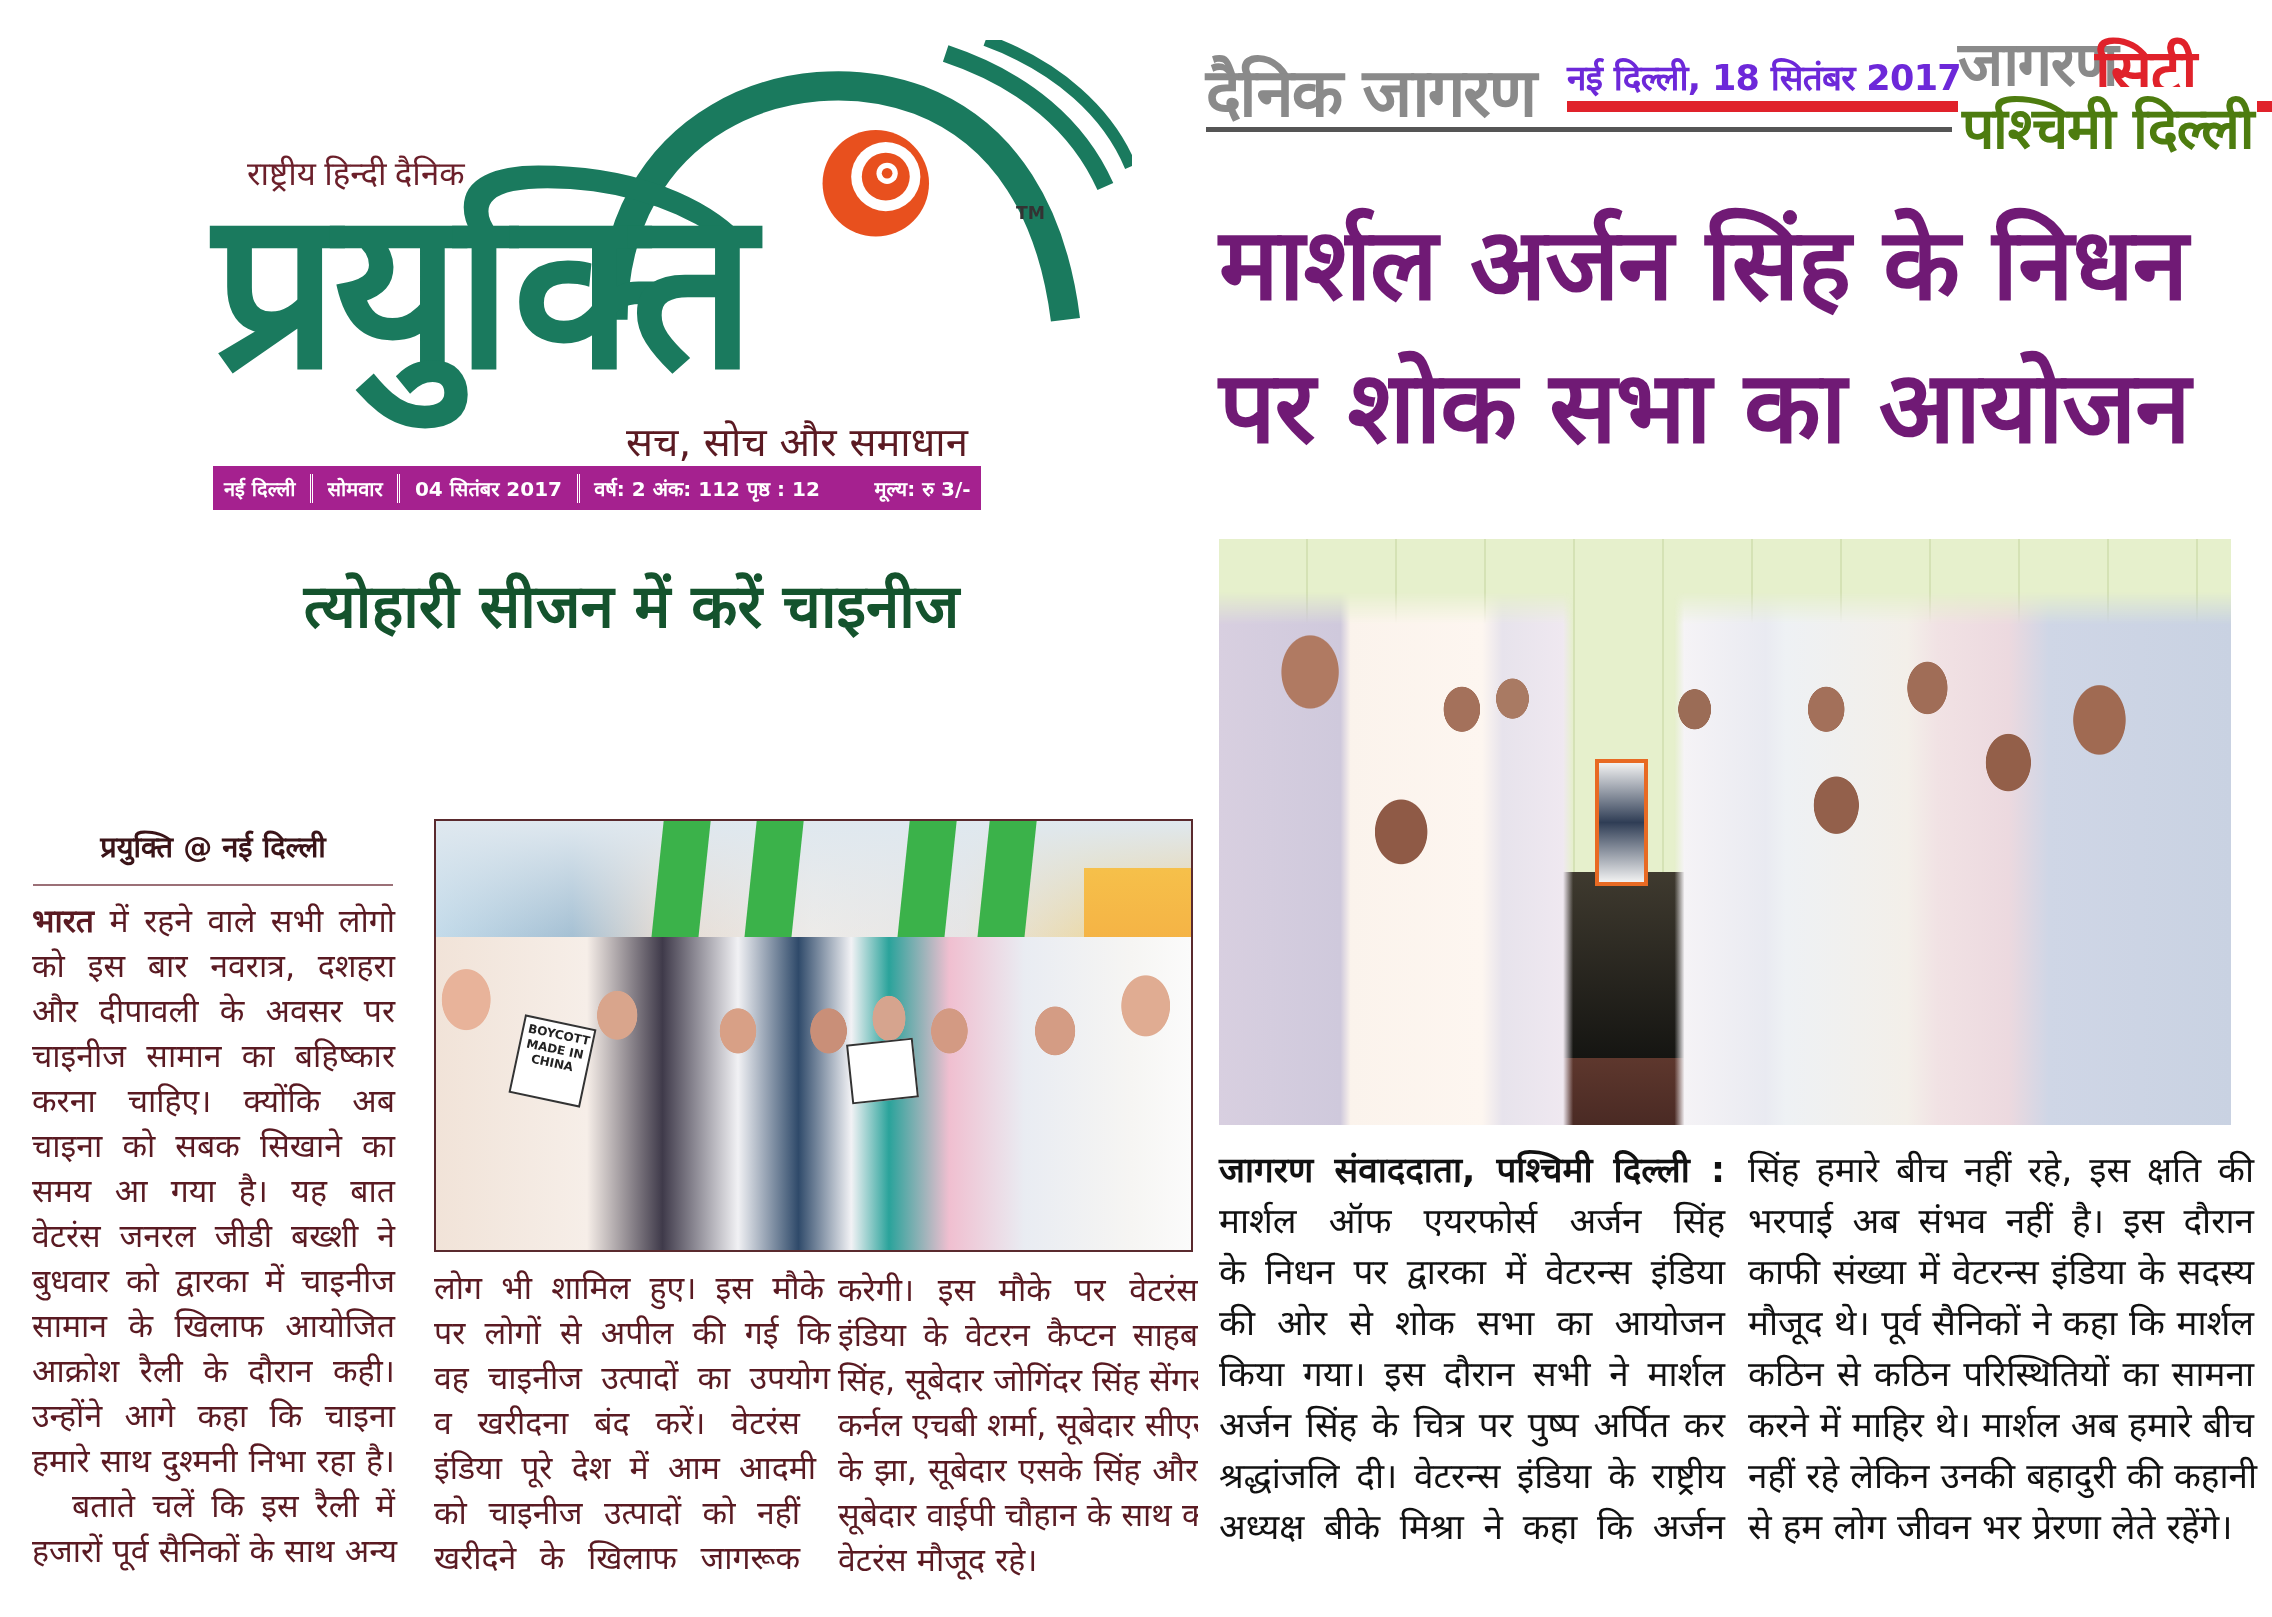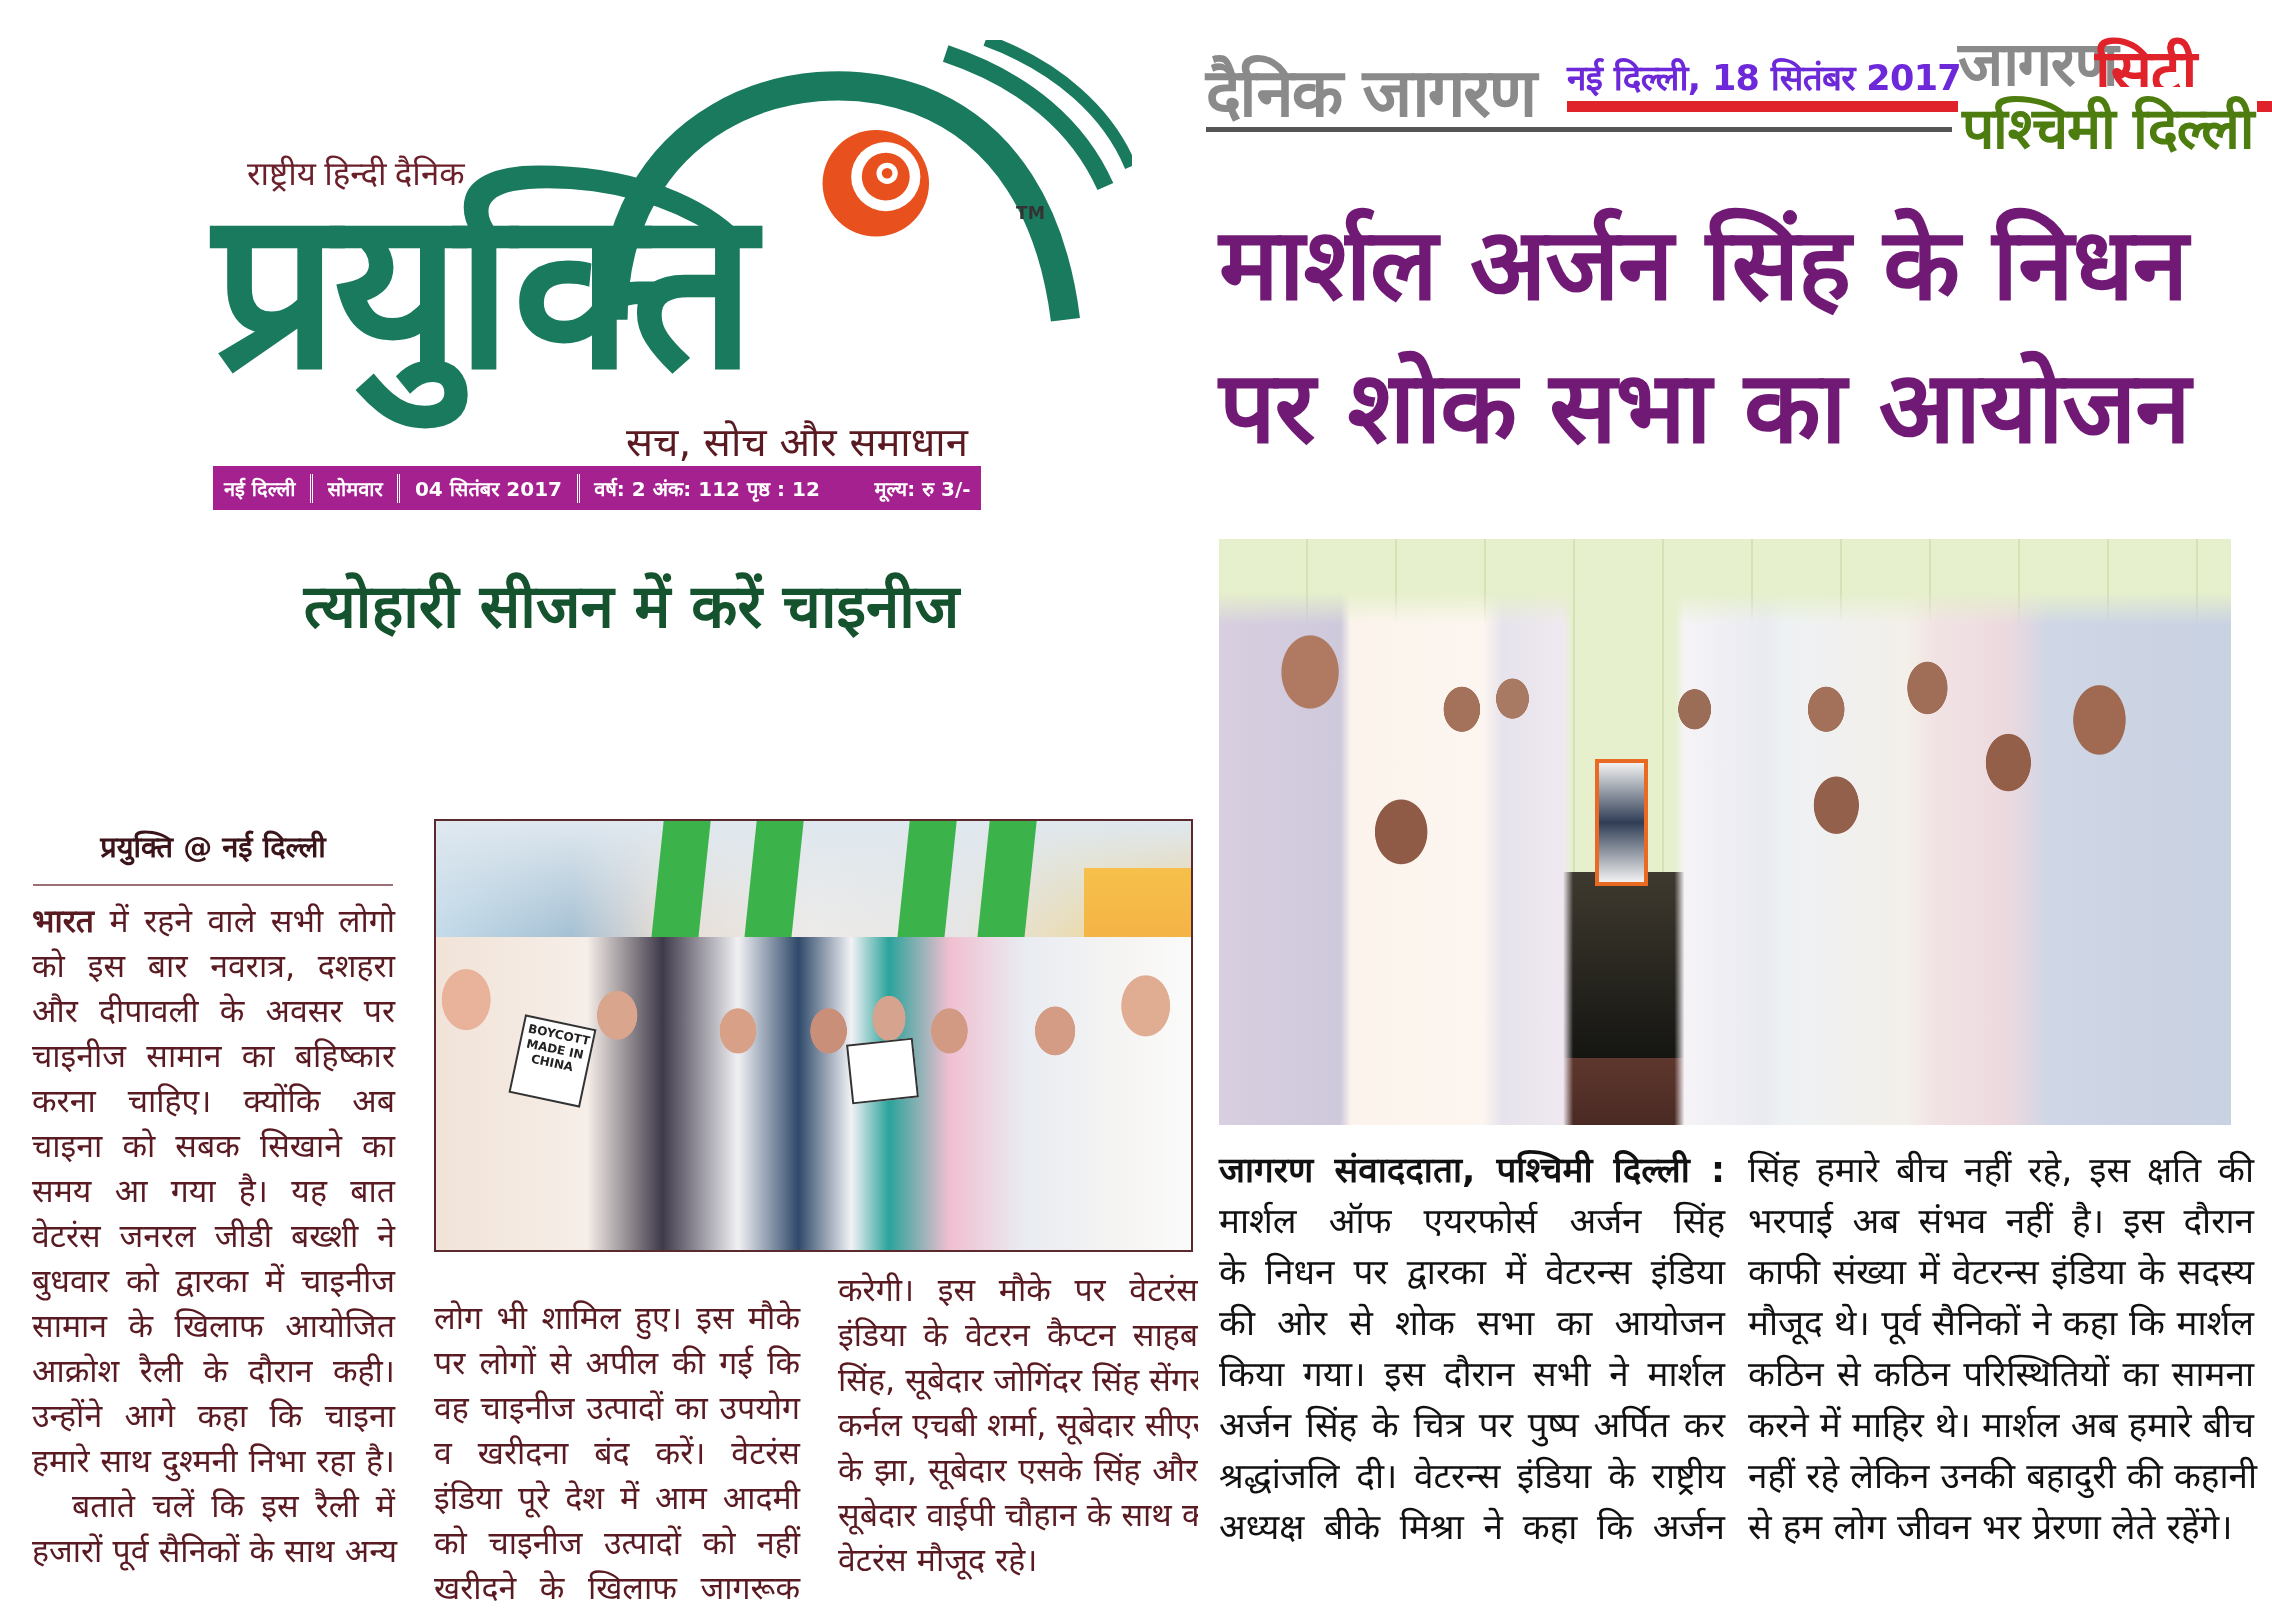"लोग भी शामिल हुए। इस" .col-2 { font-family: none -> Liberation Mono, monospace; top: 1296px -> 1268px }
